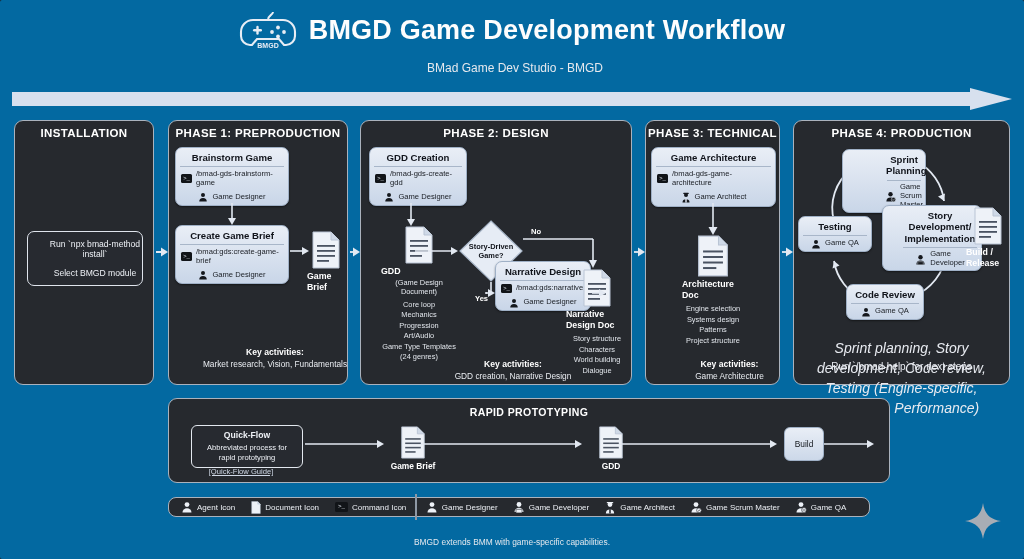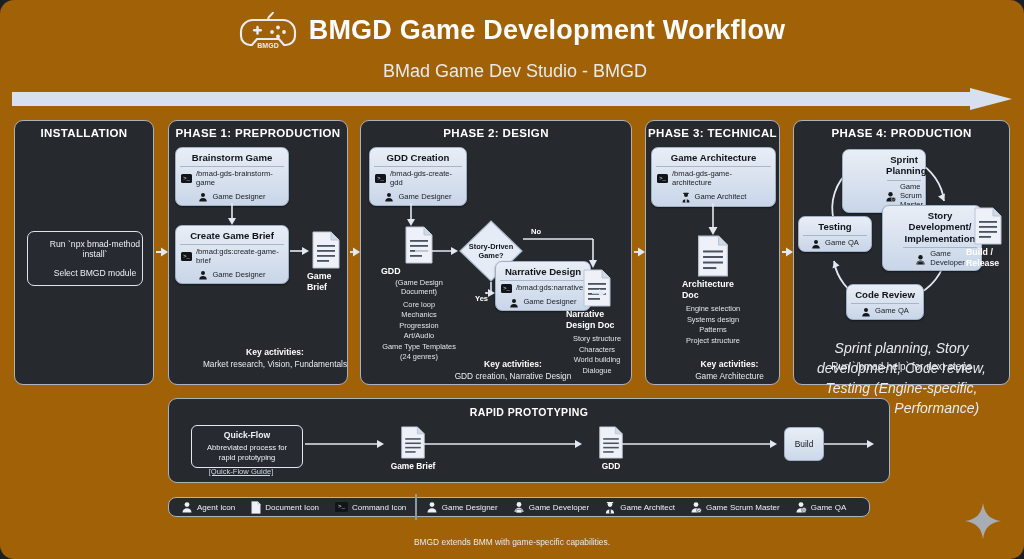"BMGD Game Development Workflow" #root { background: #a16207 -> #0369a1; border-radius: 14px -> 2px }
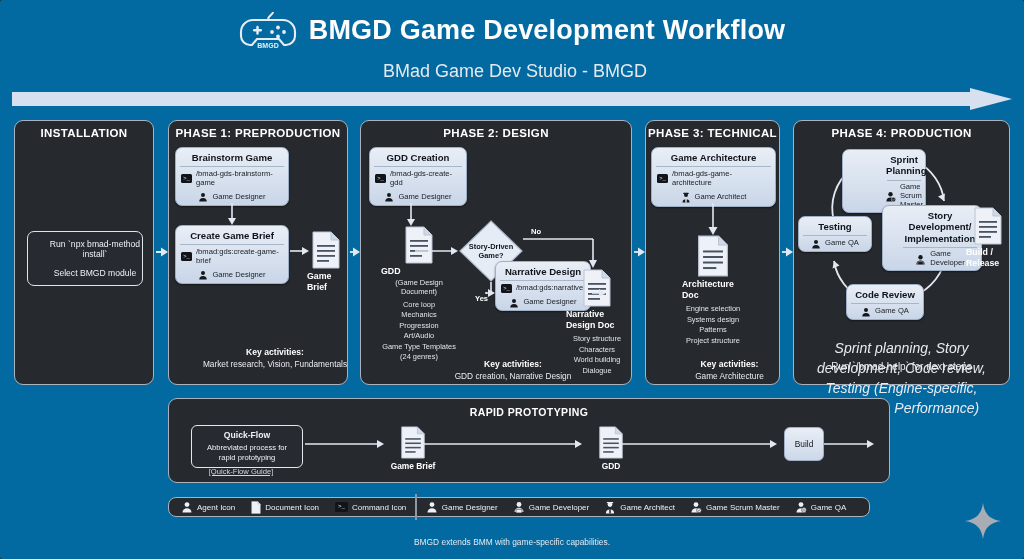"BMad Game Dev Studio -" .subtitle { font-size: 18px -> 12px }
